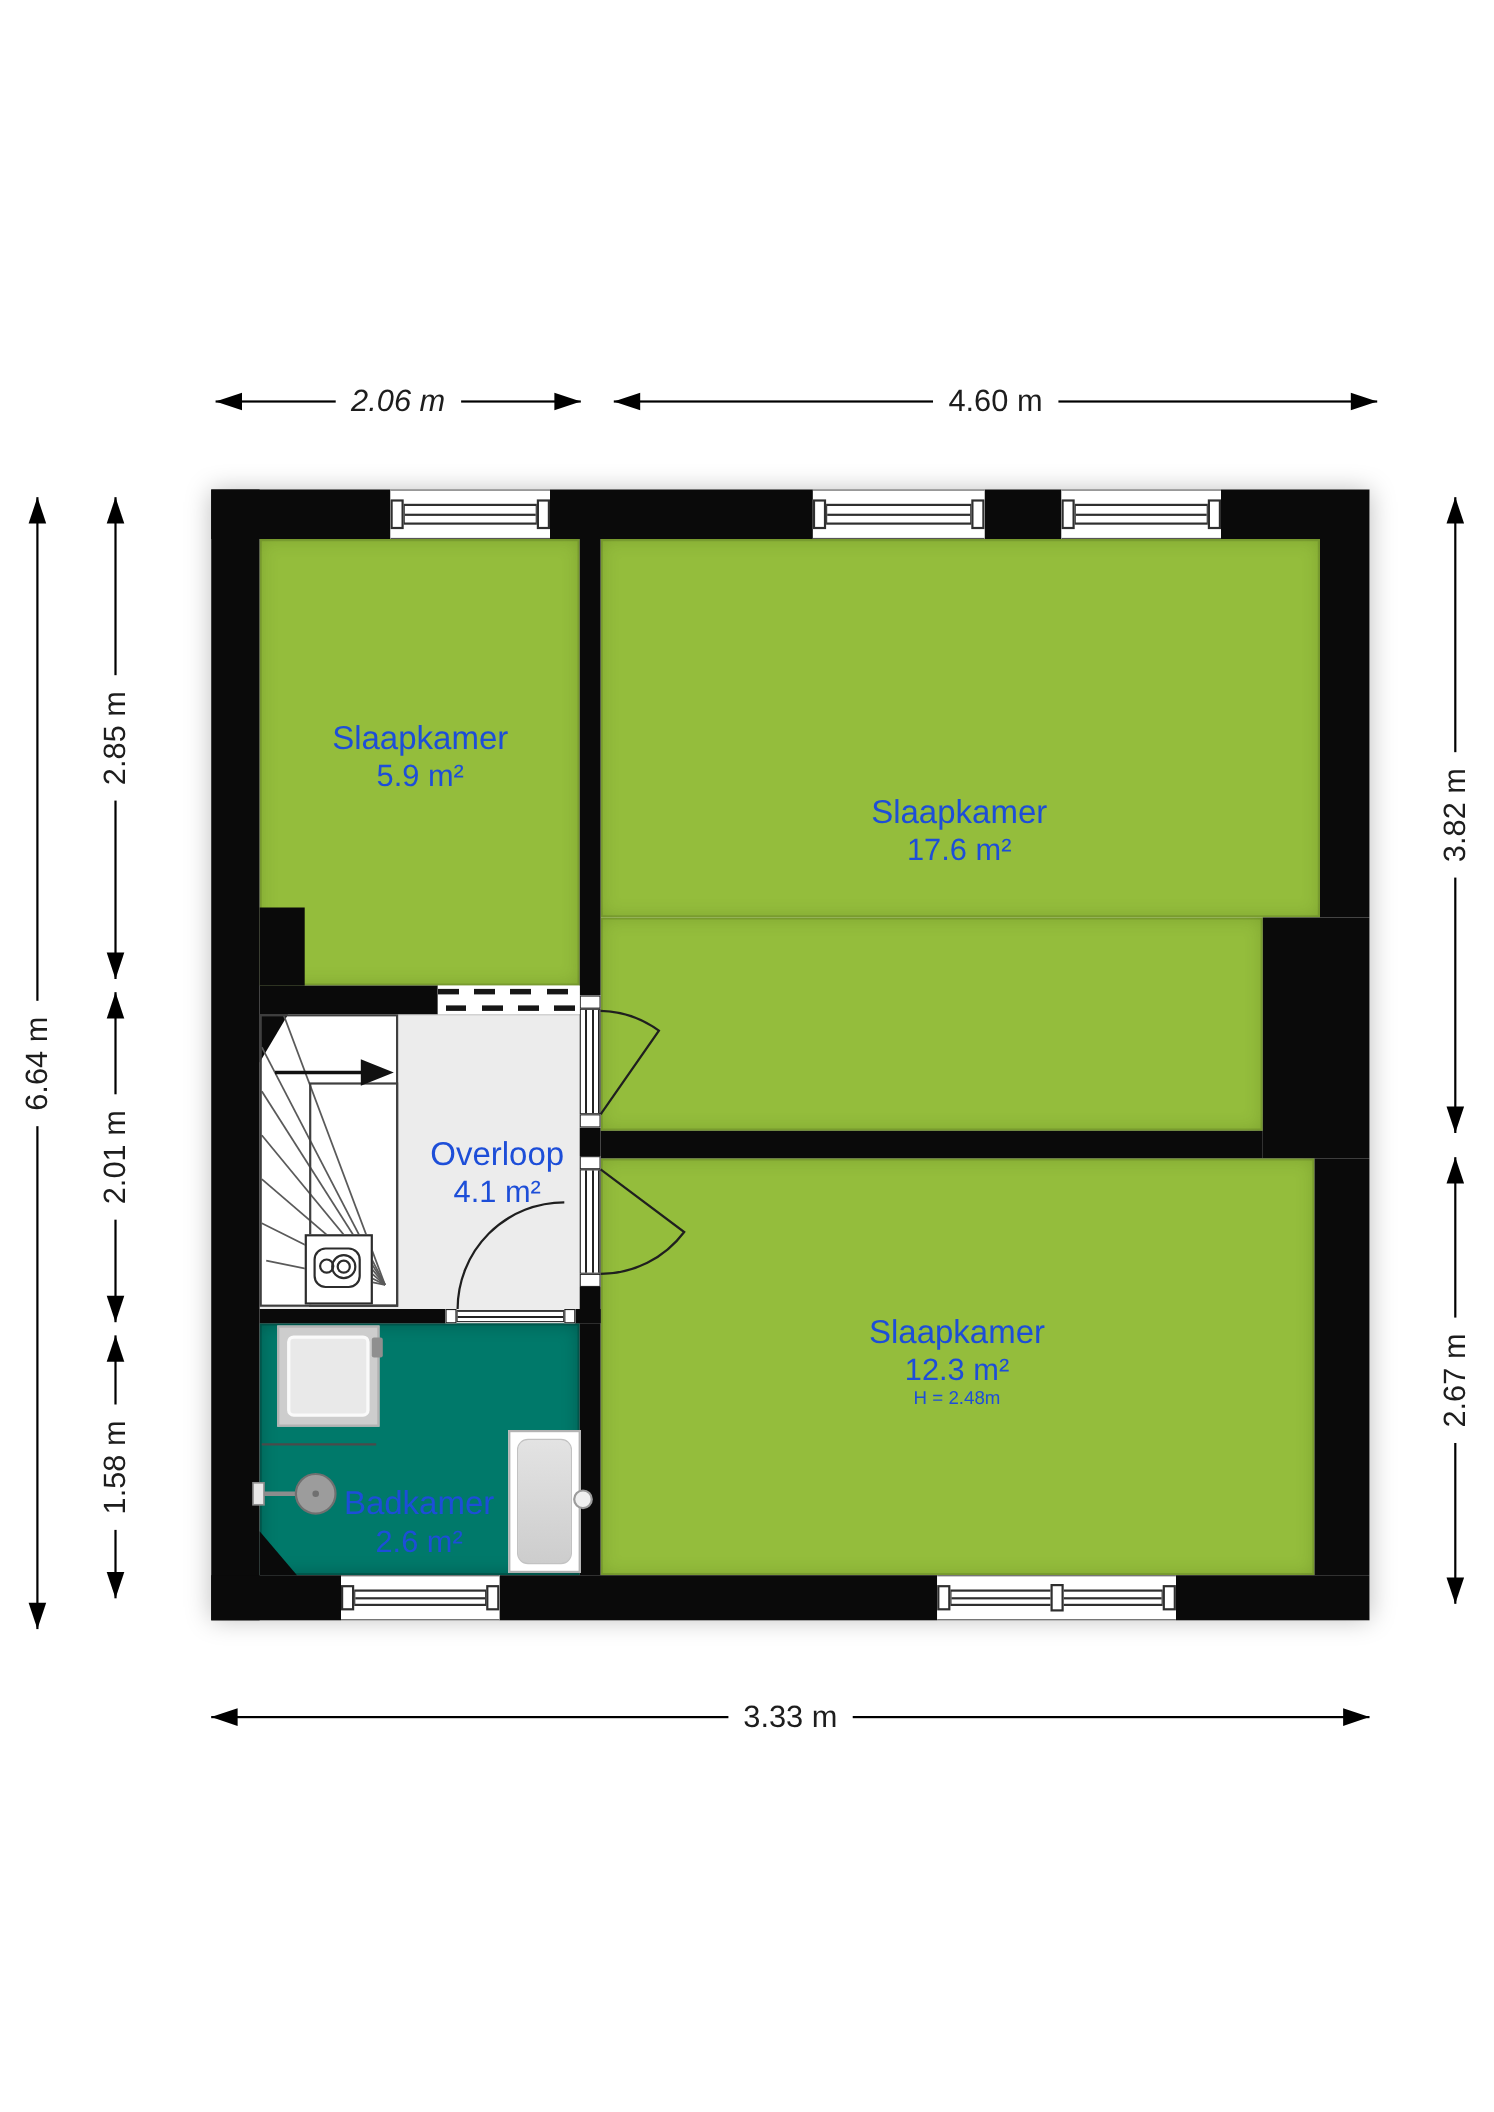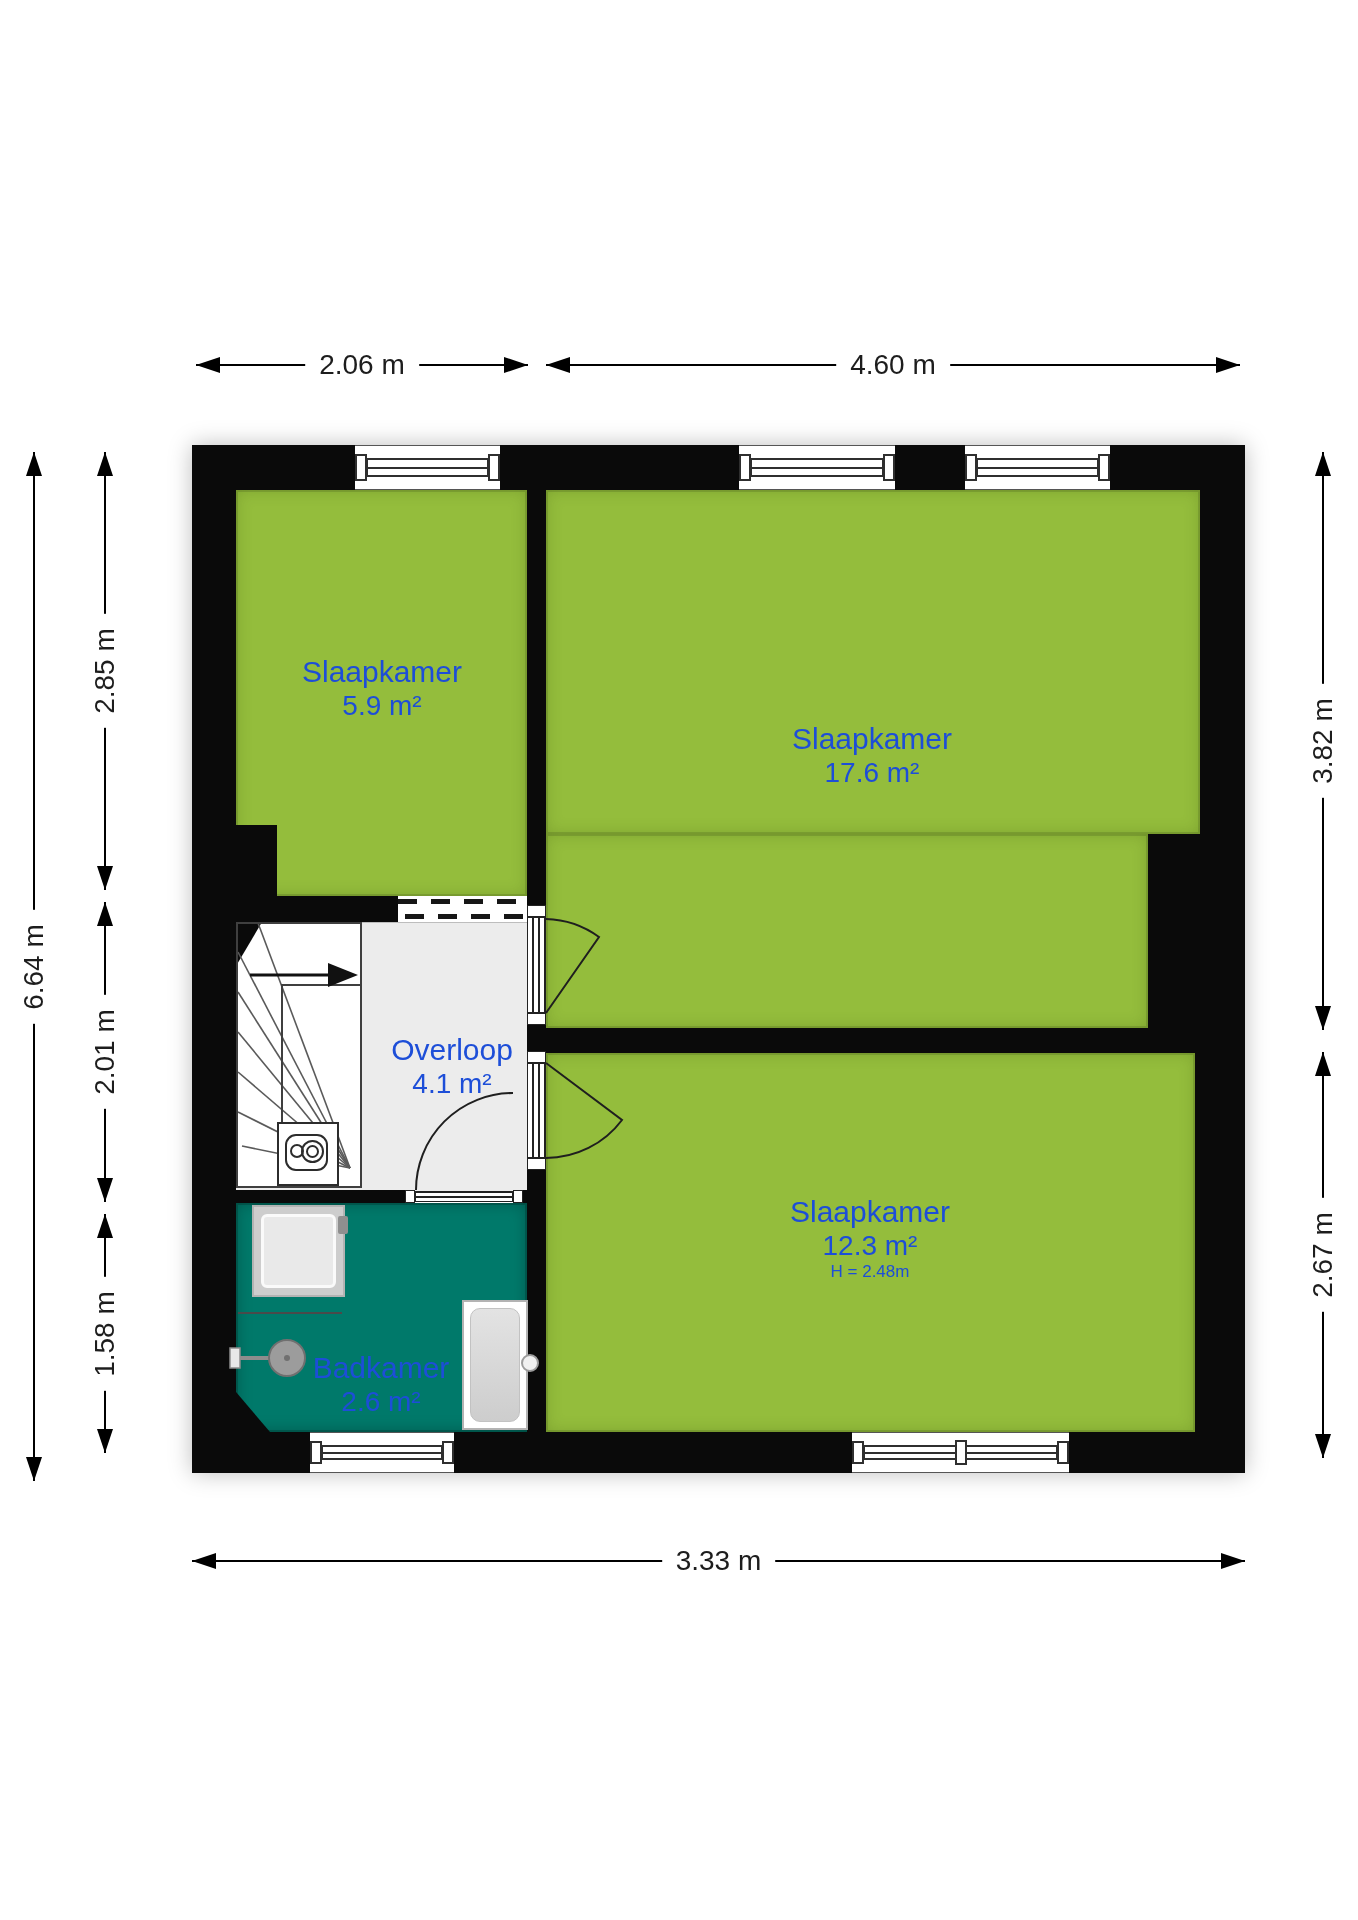"2.06 m" div.dimh { font-style: none -> italic }
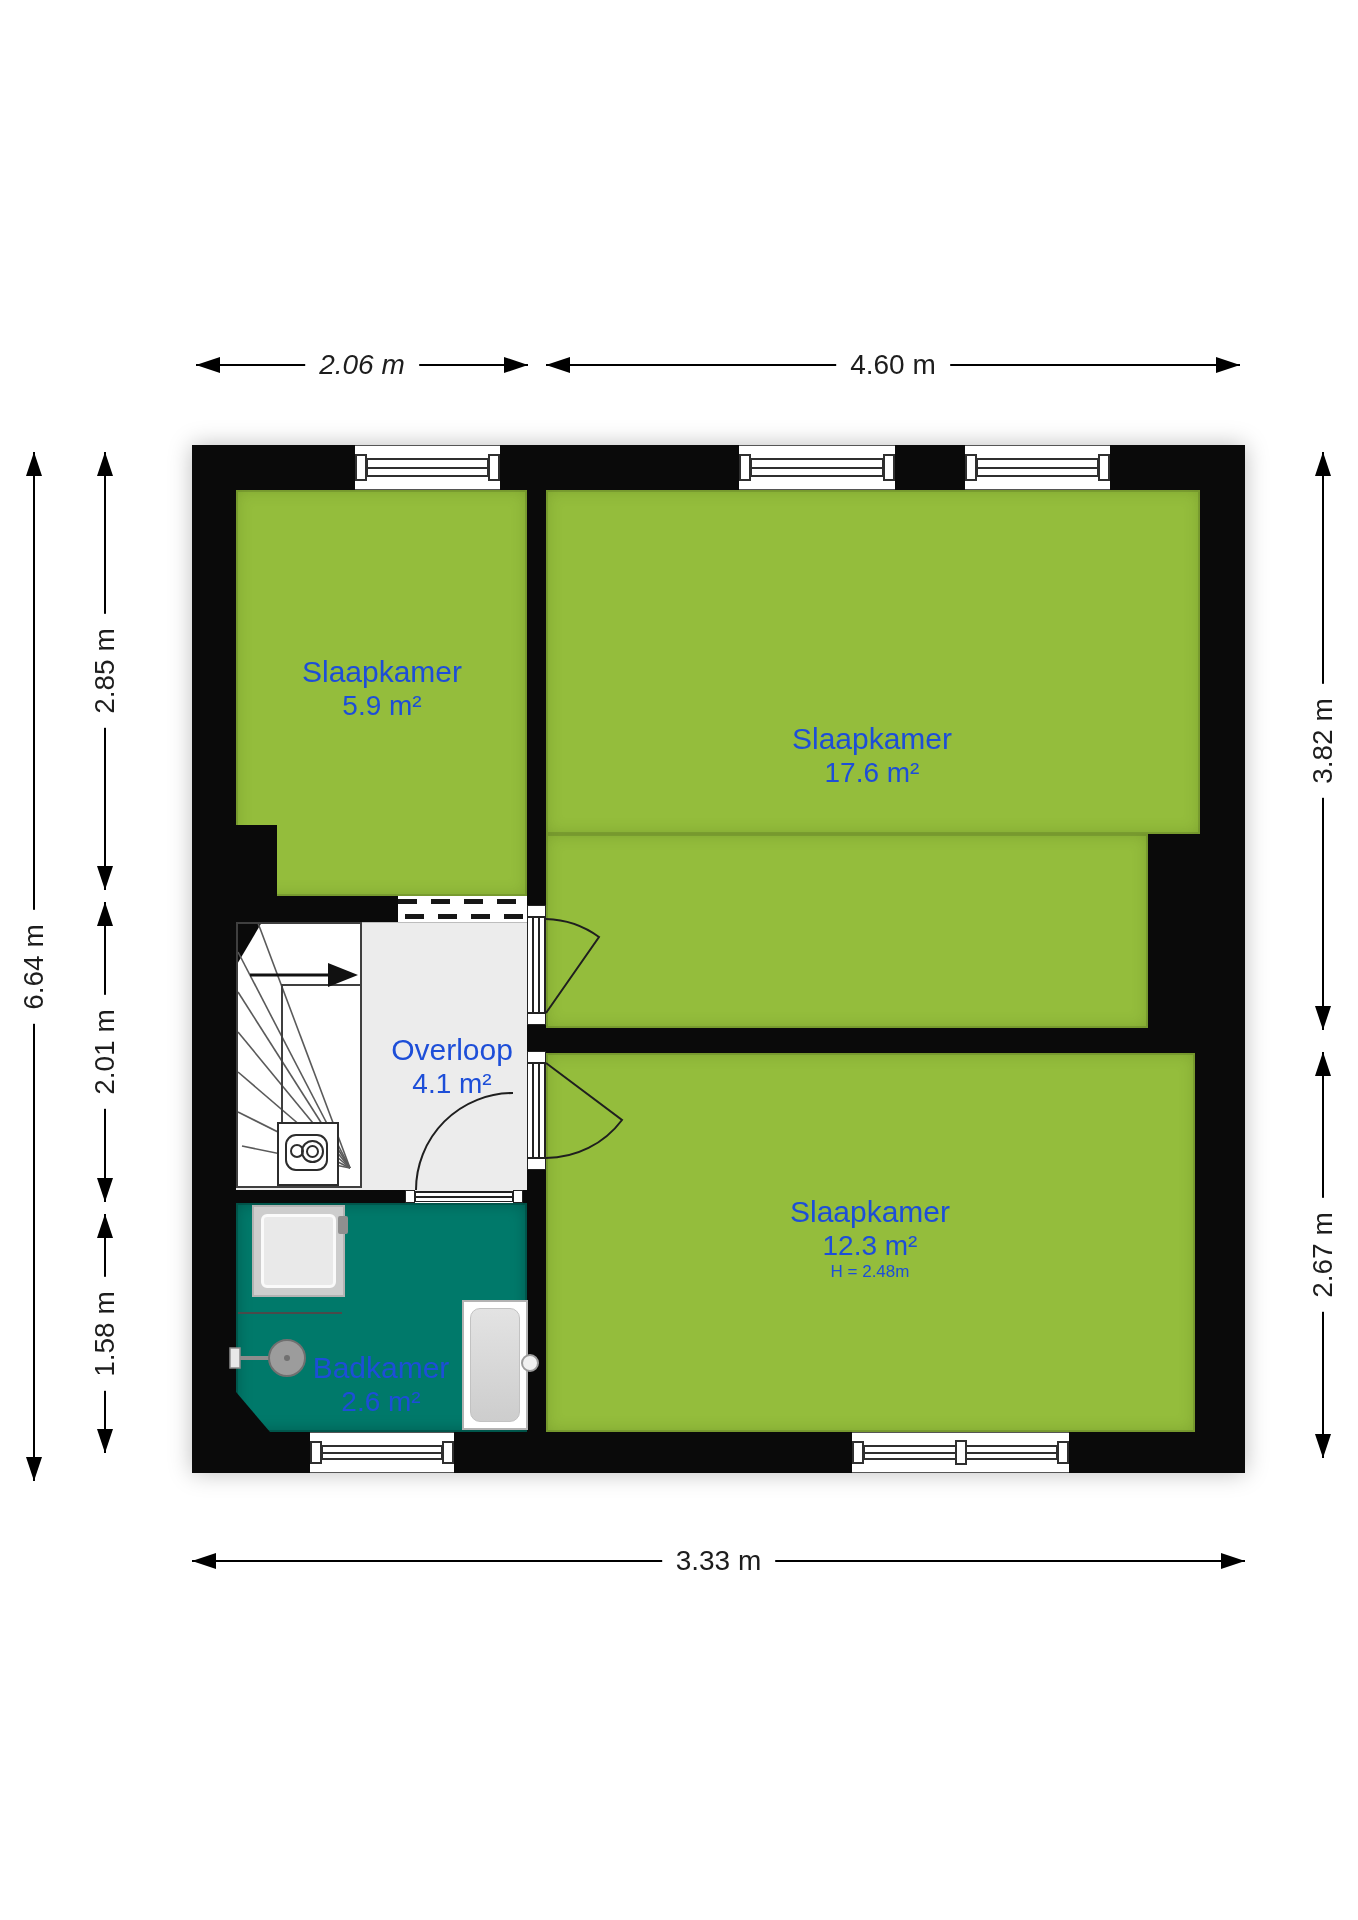"4.60 m" div.dimh { left: 546px -> 558px }
